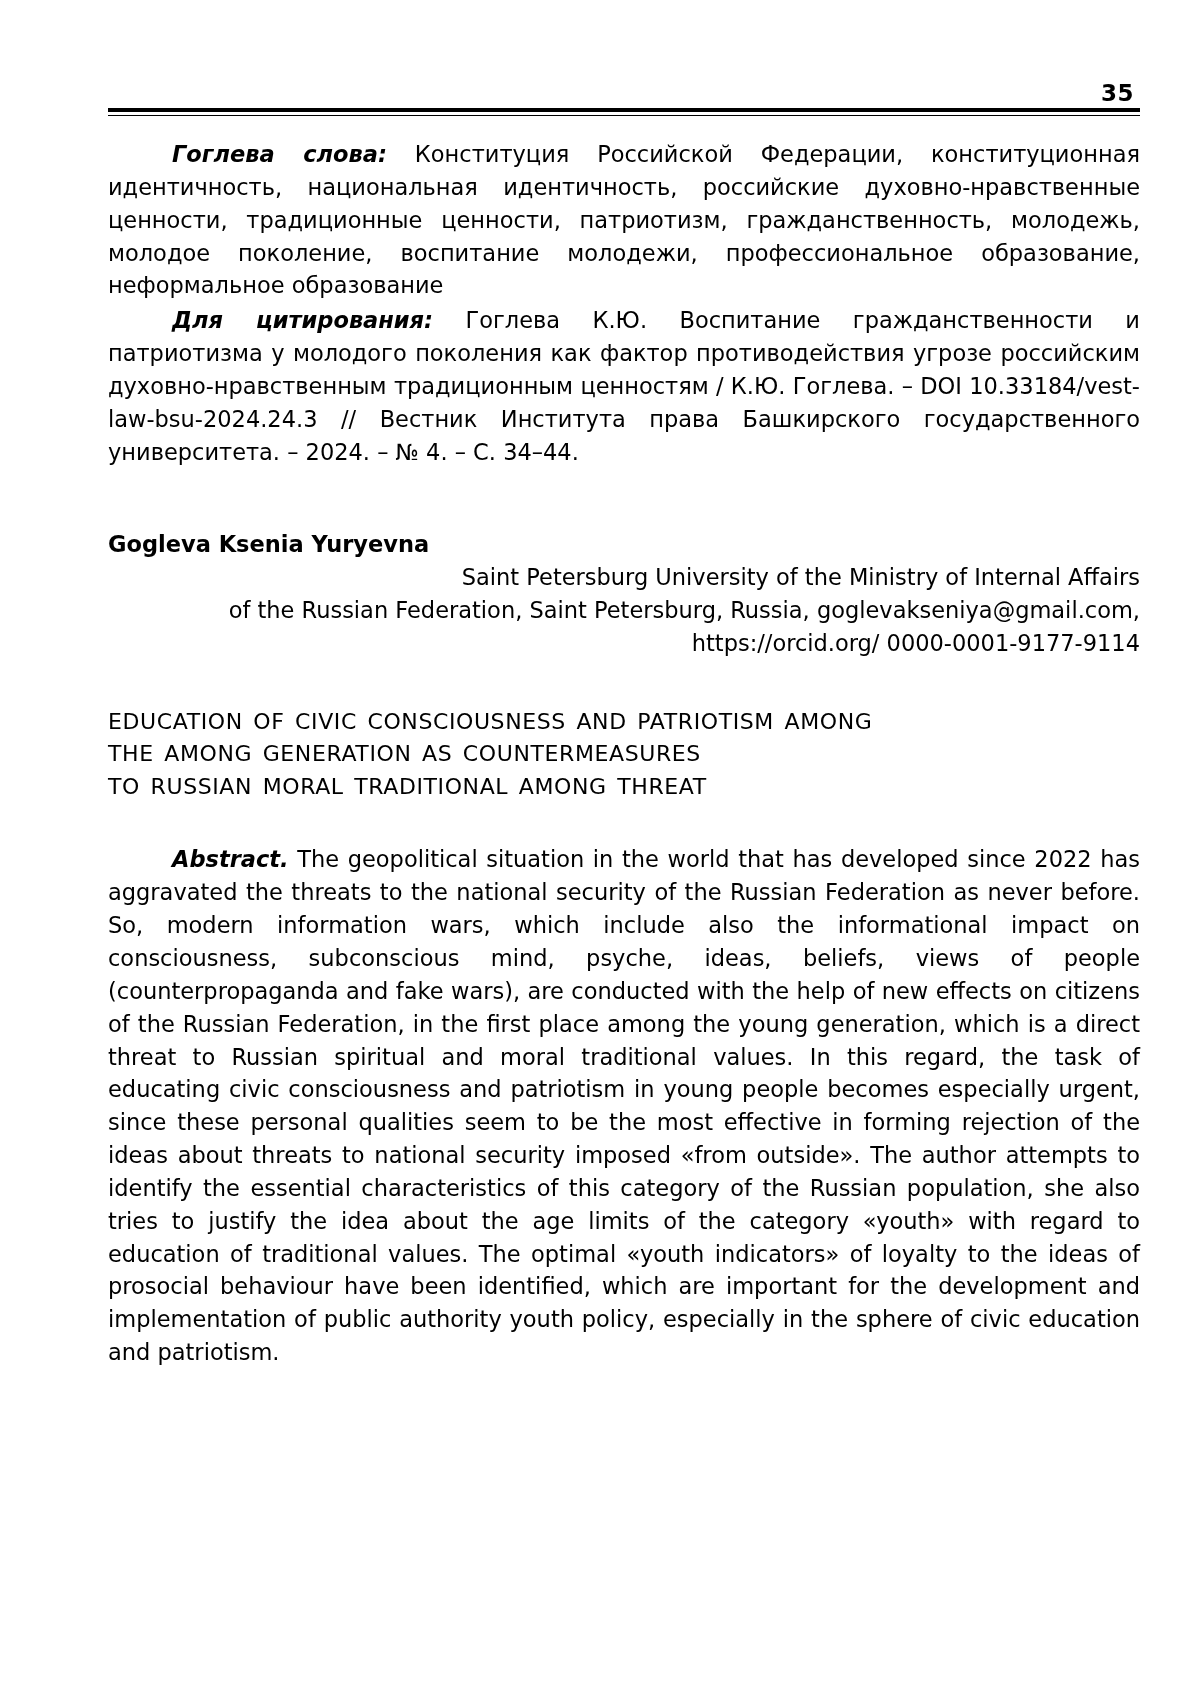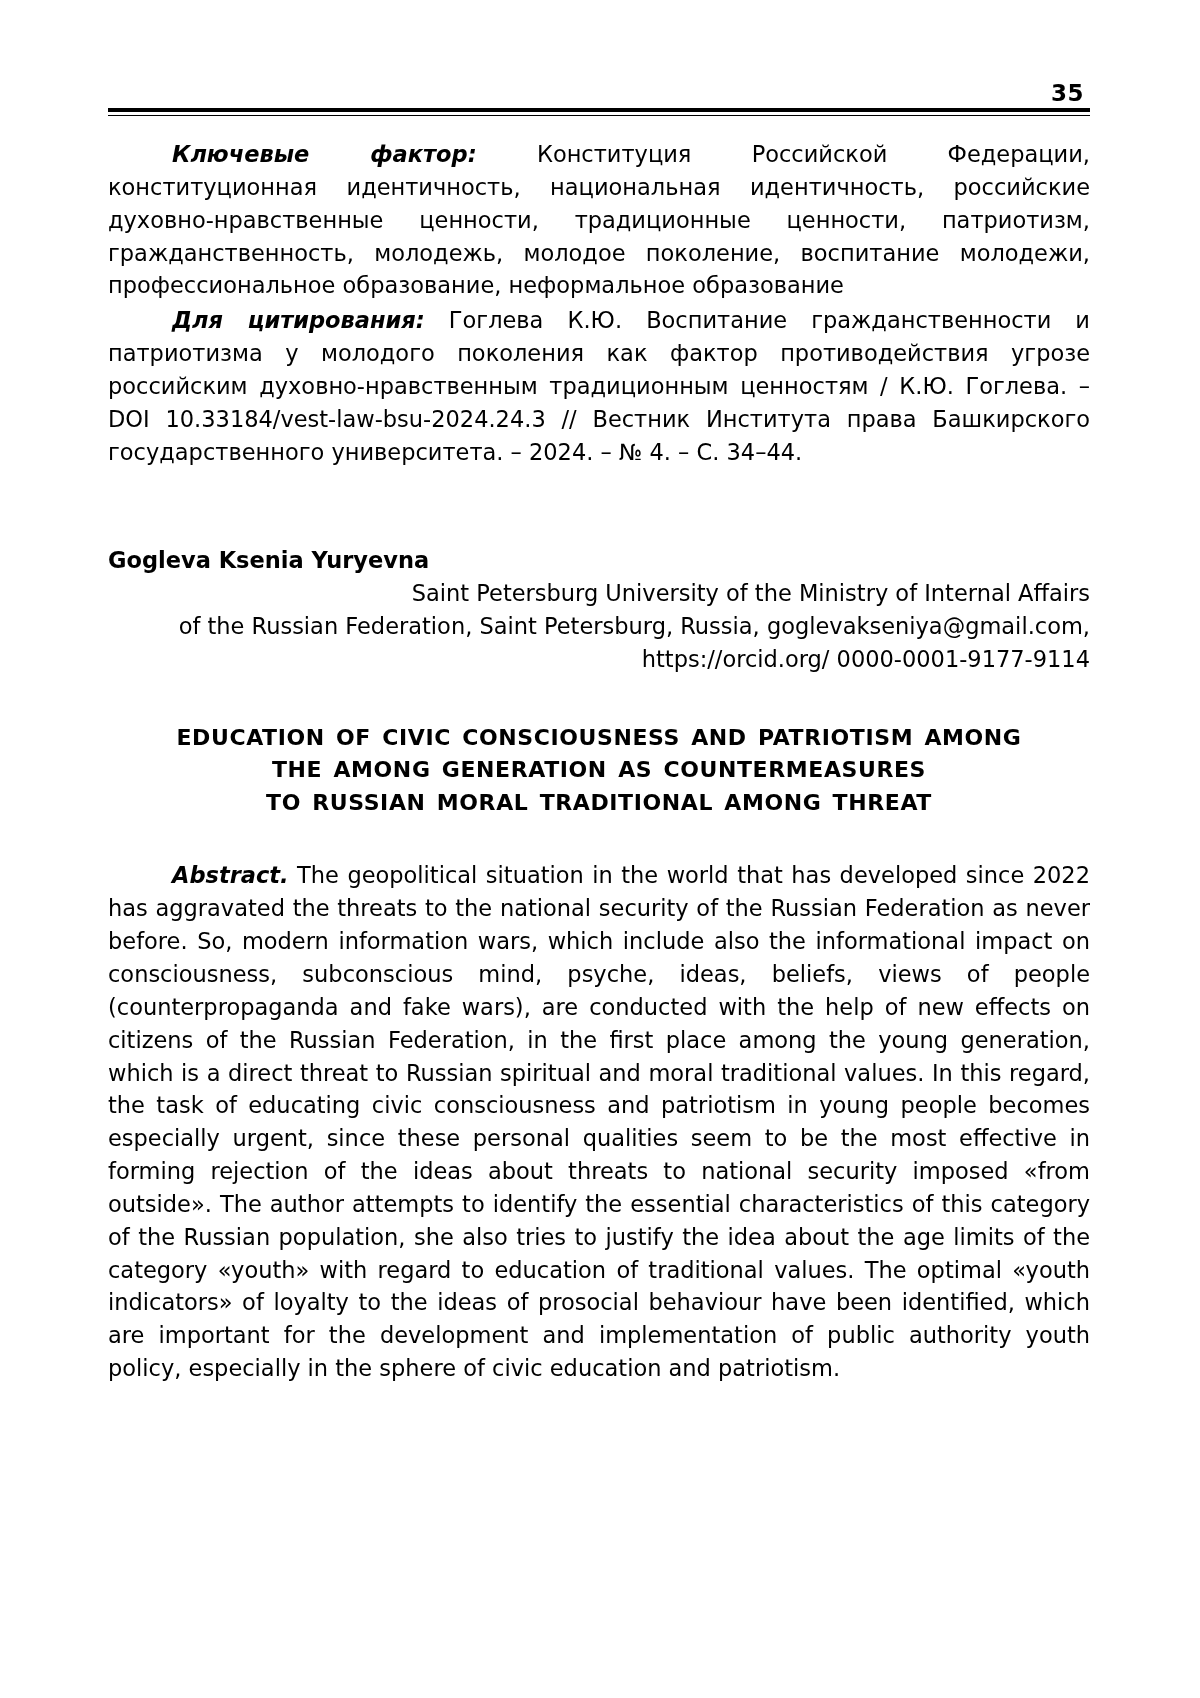"35" .page { padding: 72px 110px 40px 108px -> 72px 60px 40px 108px }
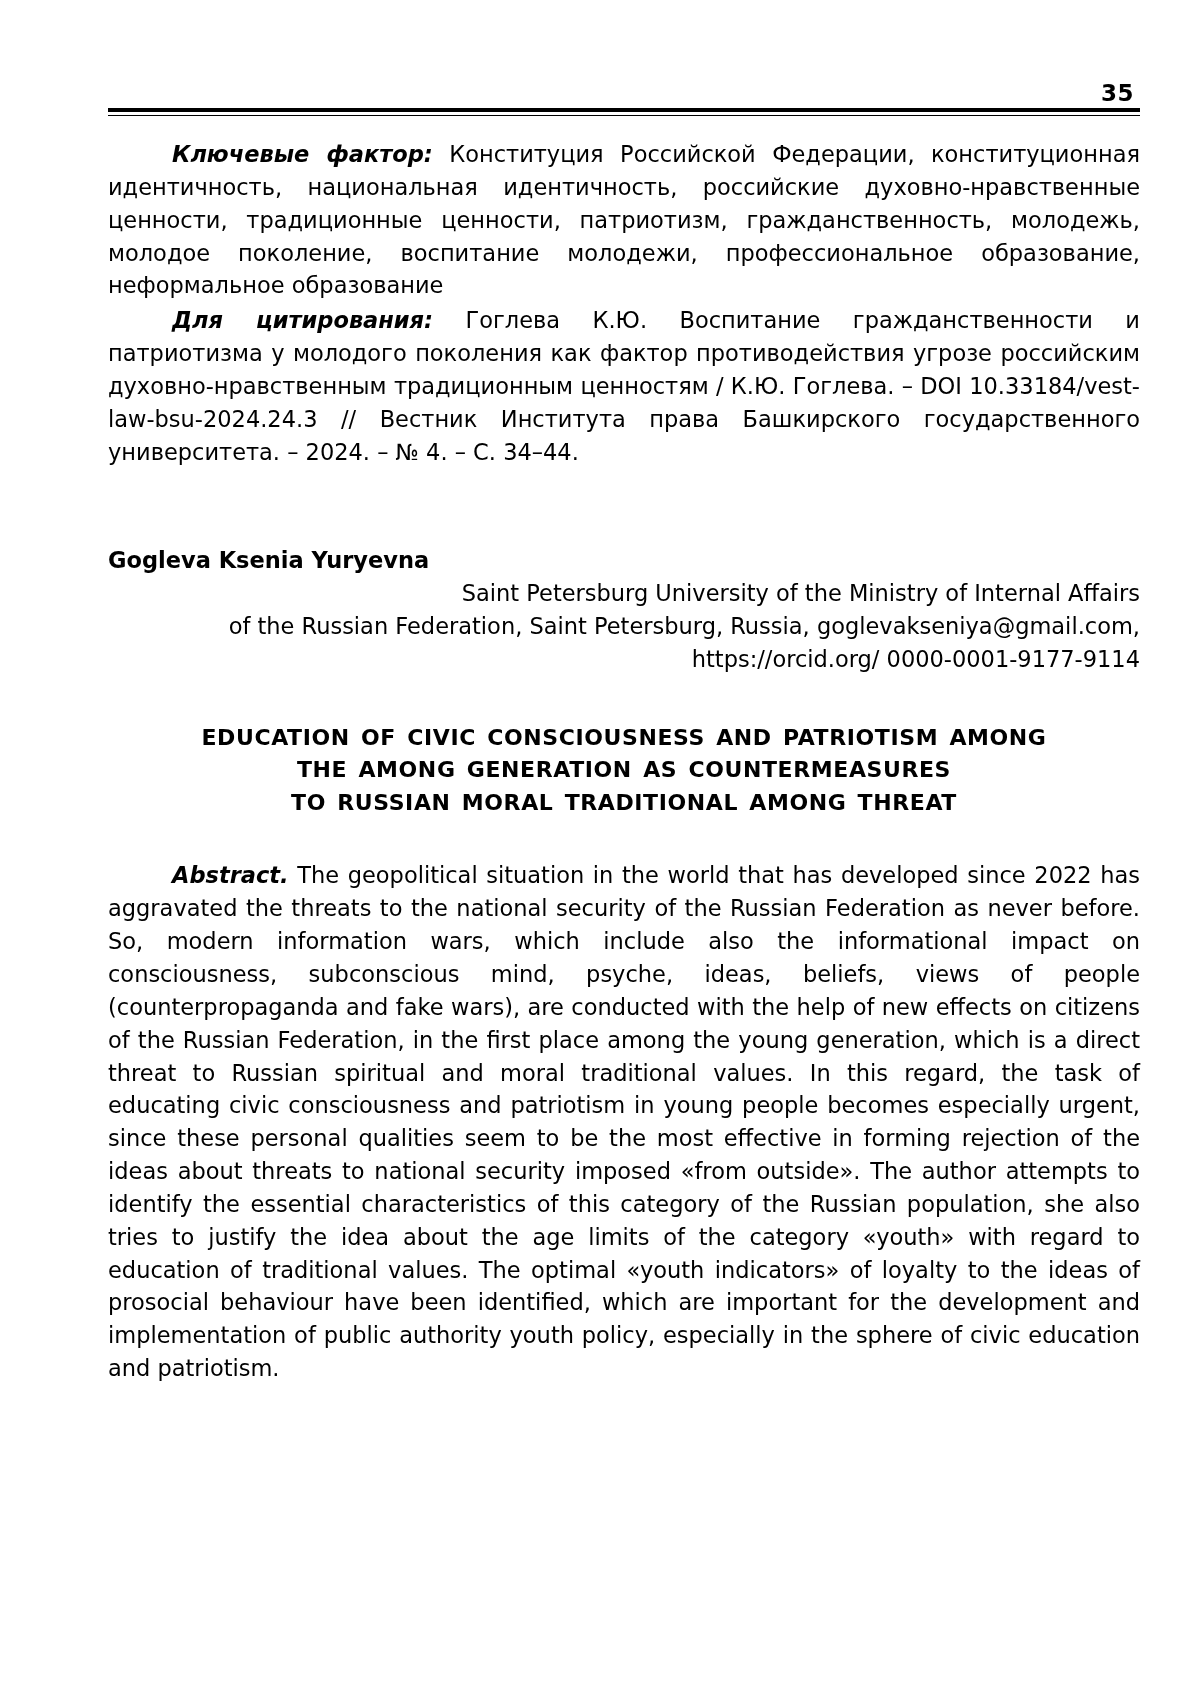"Ключевые фактор:" span.bold-italic { text: Ключевые фактор -> Гоглева слова }
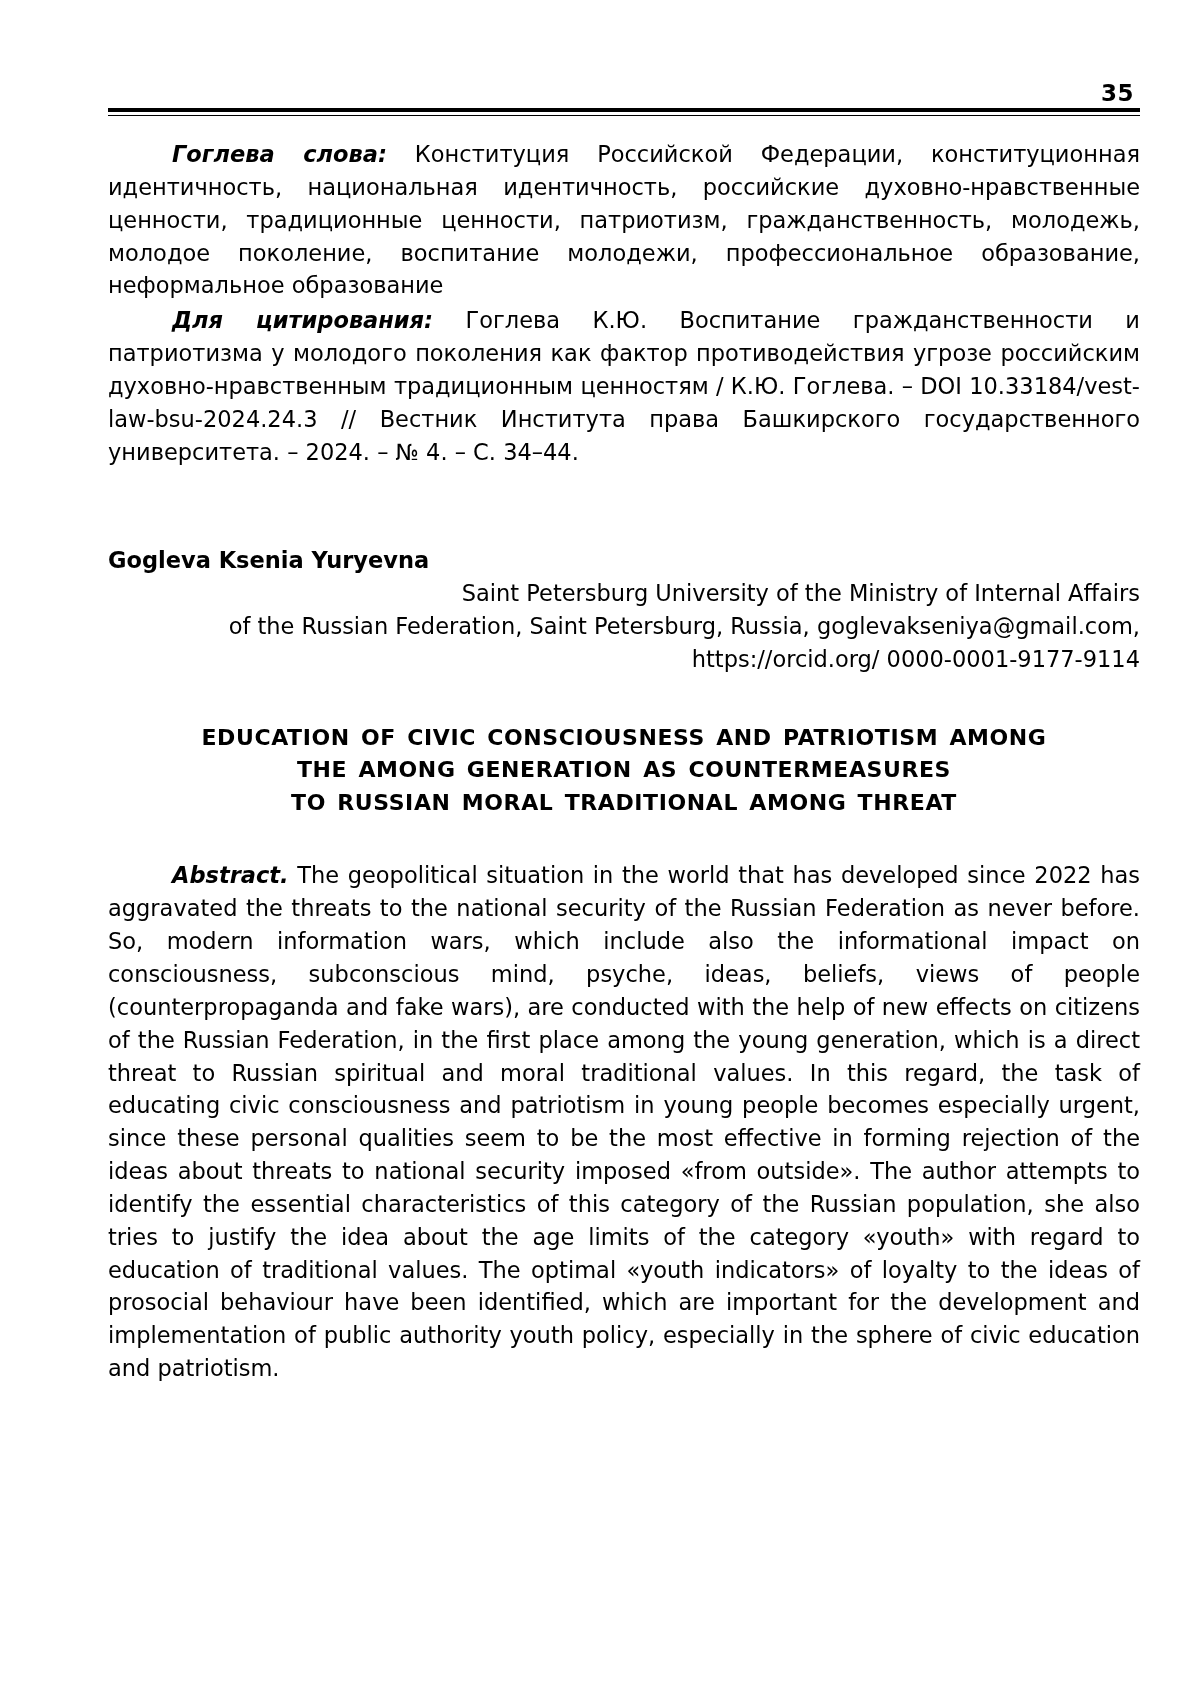"Gogleva Ksenia Yuryevna" .block-author { margin-top: 76px -> 60px }
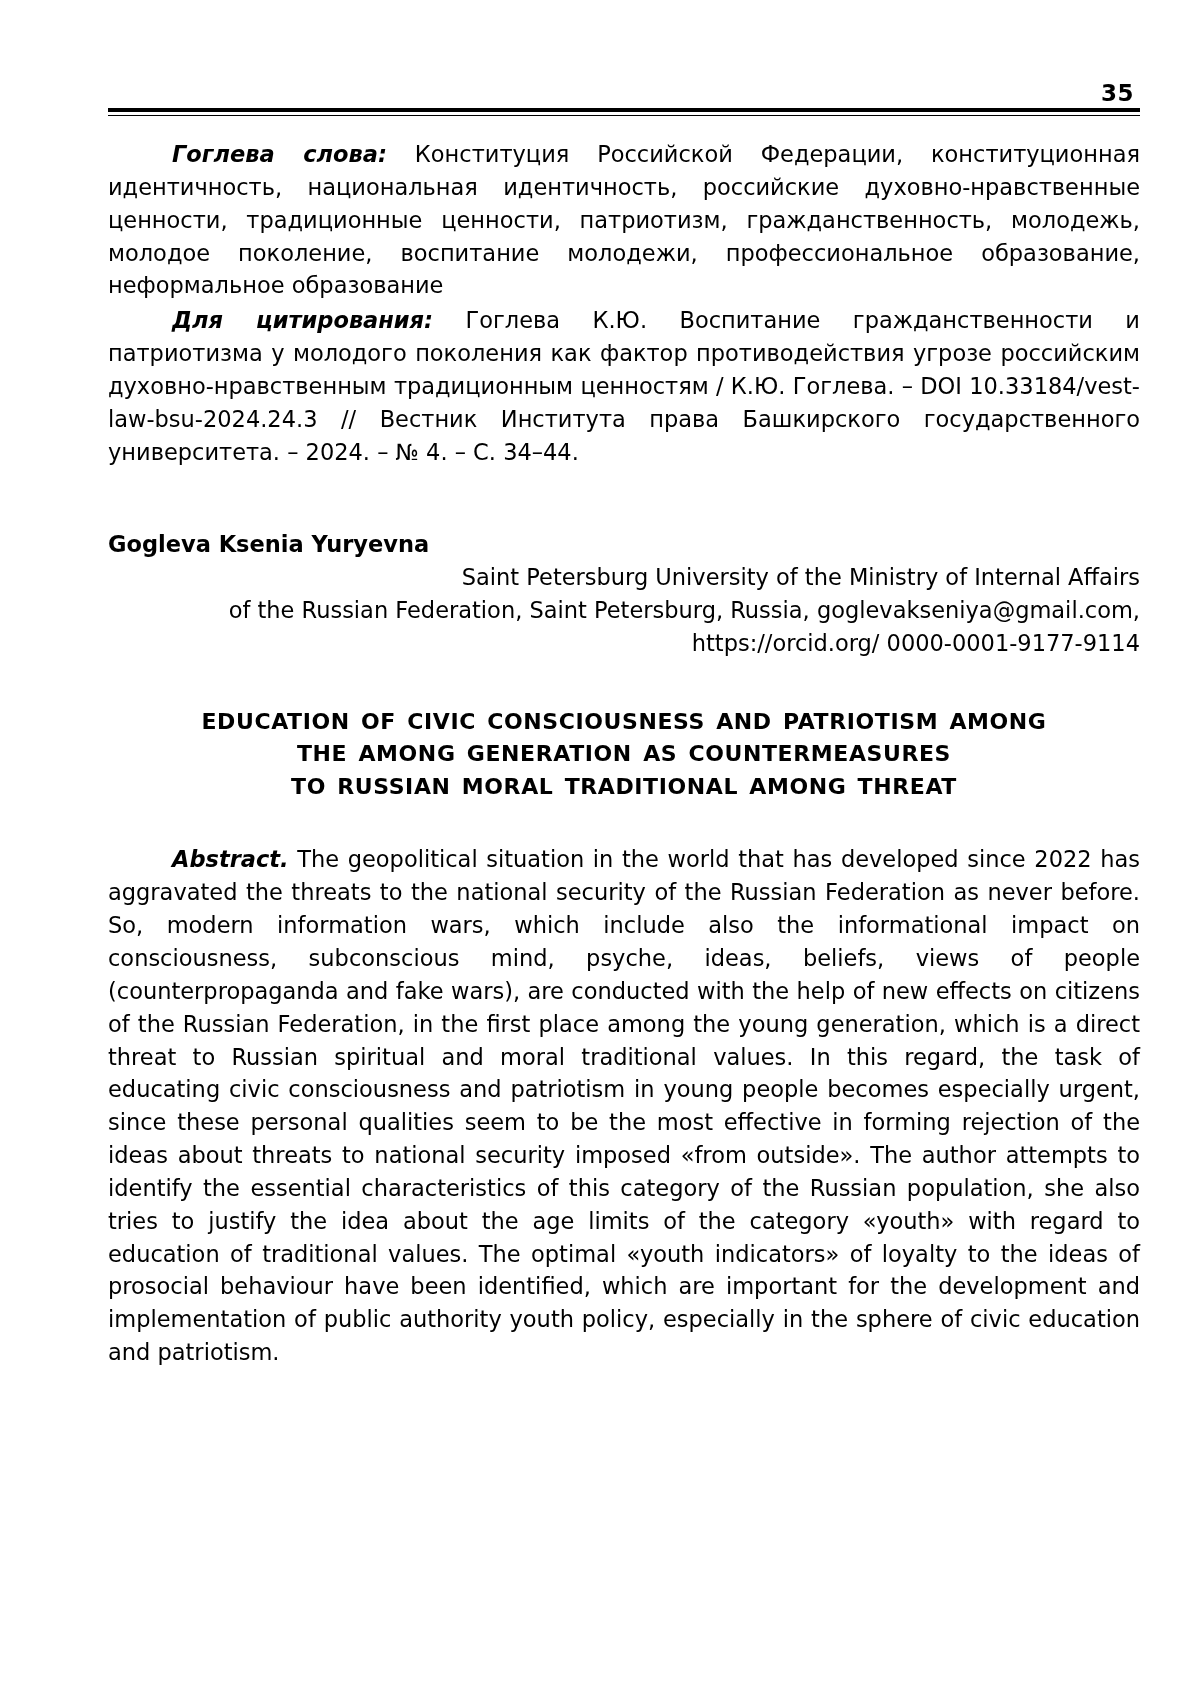"EDUCATION OF CIVIC CONSCIOUSNESS AND" .title-en { font-weight: bold -> normal; text-align: center -> left }
